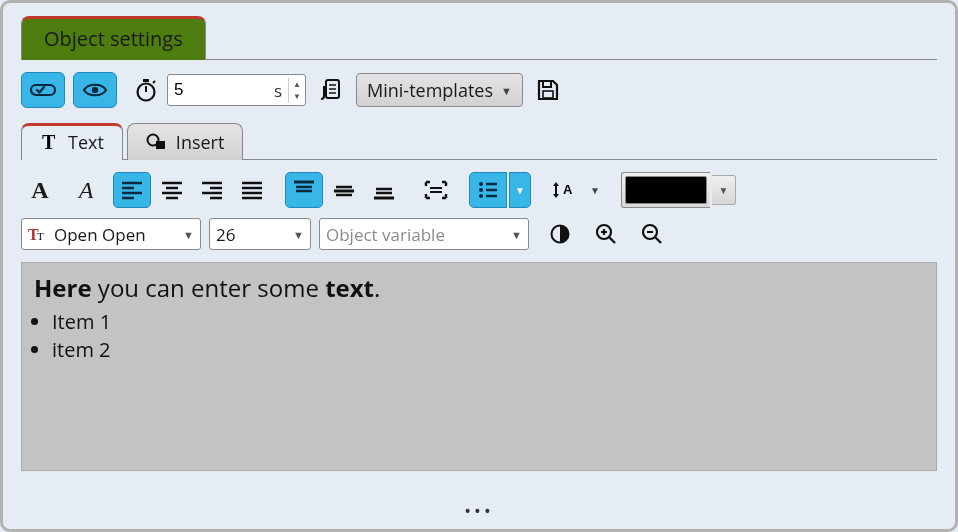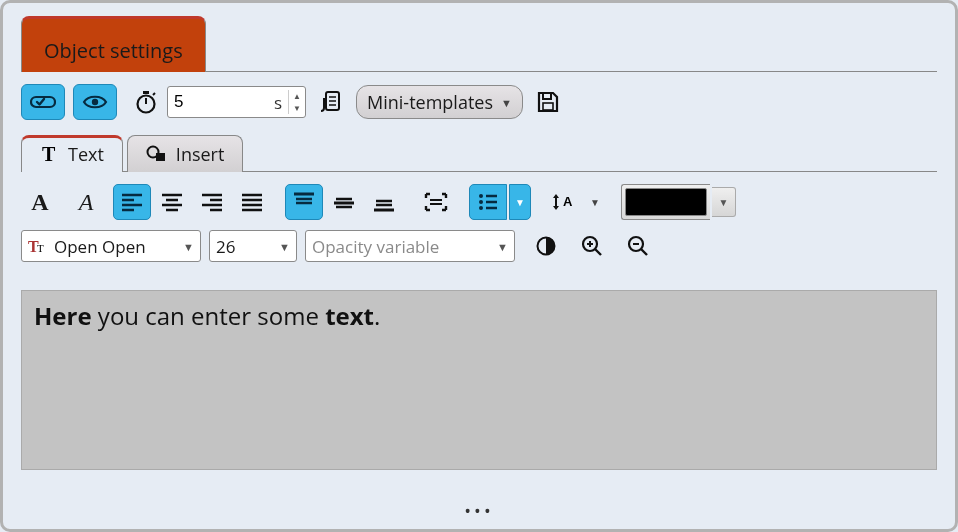"Object settings" .main-tab.active { background: #c2410c -> #4d7c0f; padding-top: 18px -> 6px }
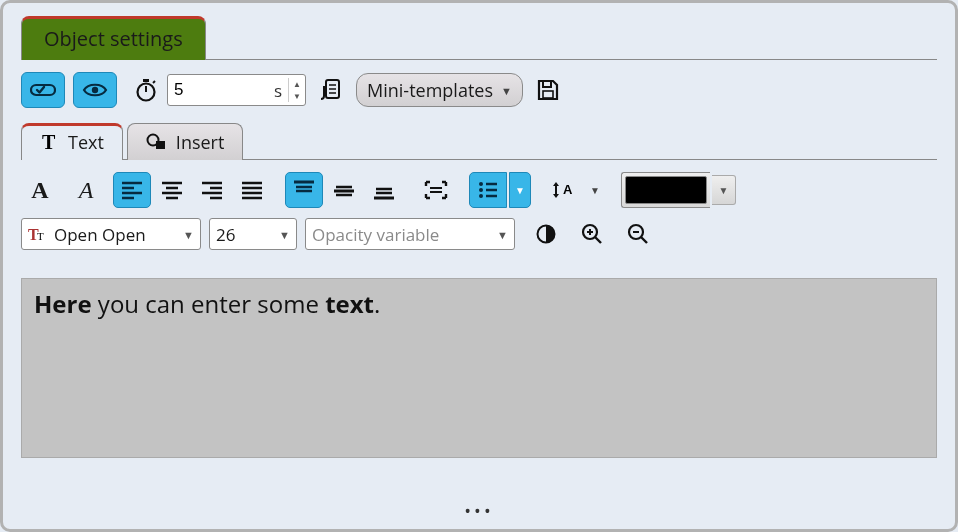"Mini-templates" .dropdown { border-radius: 12px -> 4px }
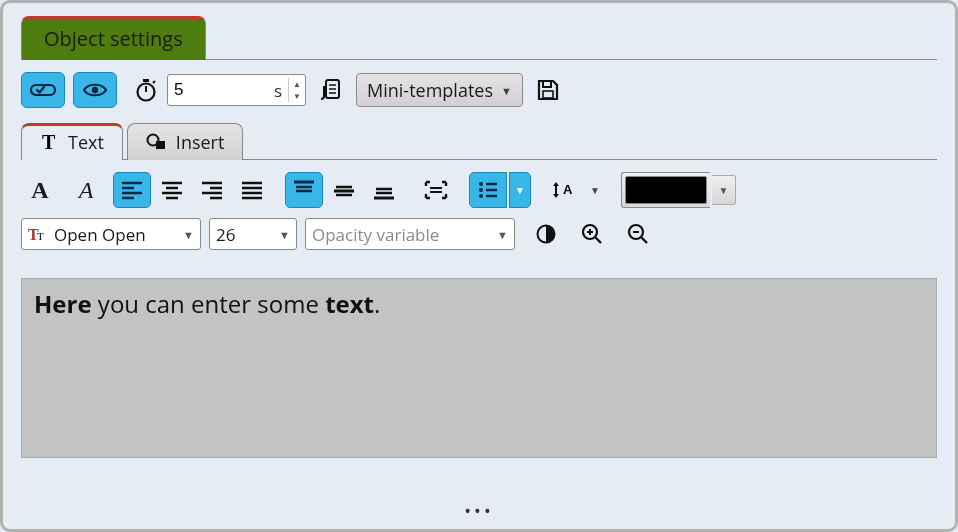"26" .select-box.size { width: 88px -> 102px }
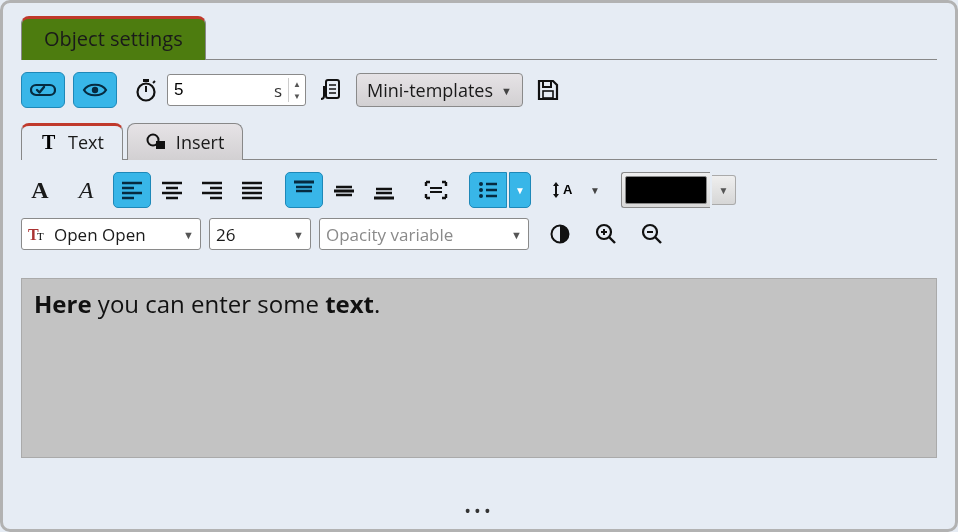"Opacity variable" span.label { text: Opacity -> Object }
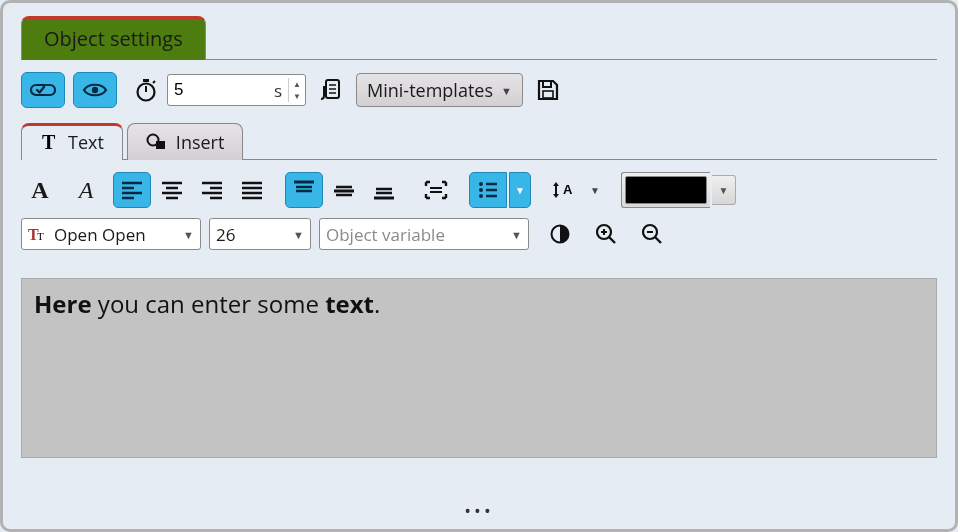"Here you can enter some" .editor { height: 180px -> 209px; margin-top: 26px -> 10px }
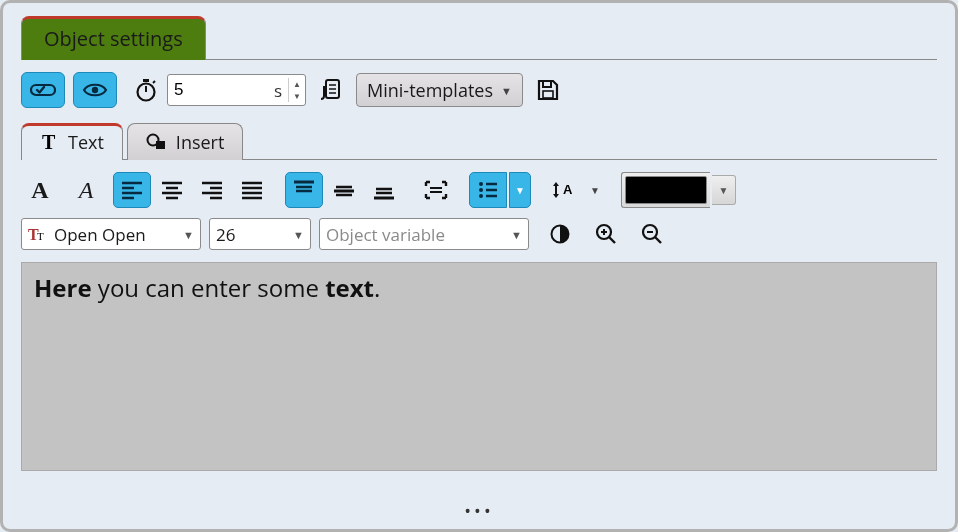"Item 1" ul { html: none -> <ul> <li>Item 1</li> <li>item 2</li> </ul> }
